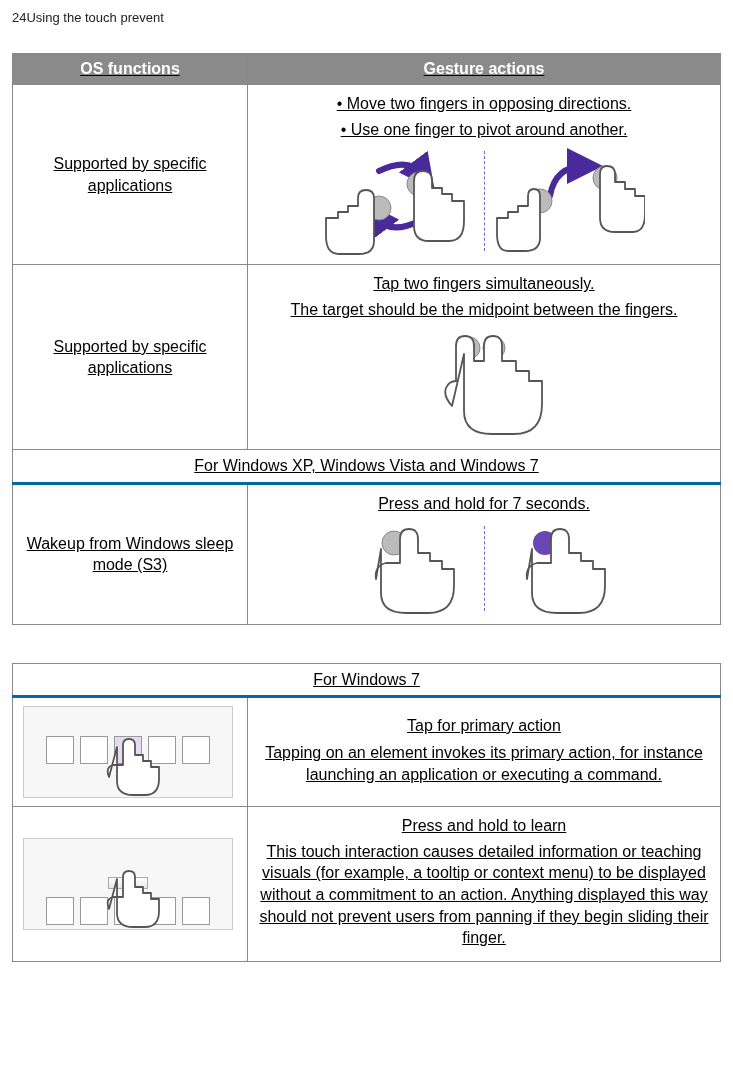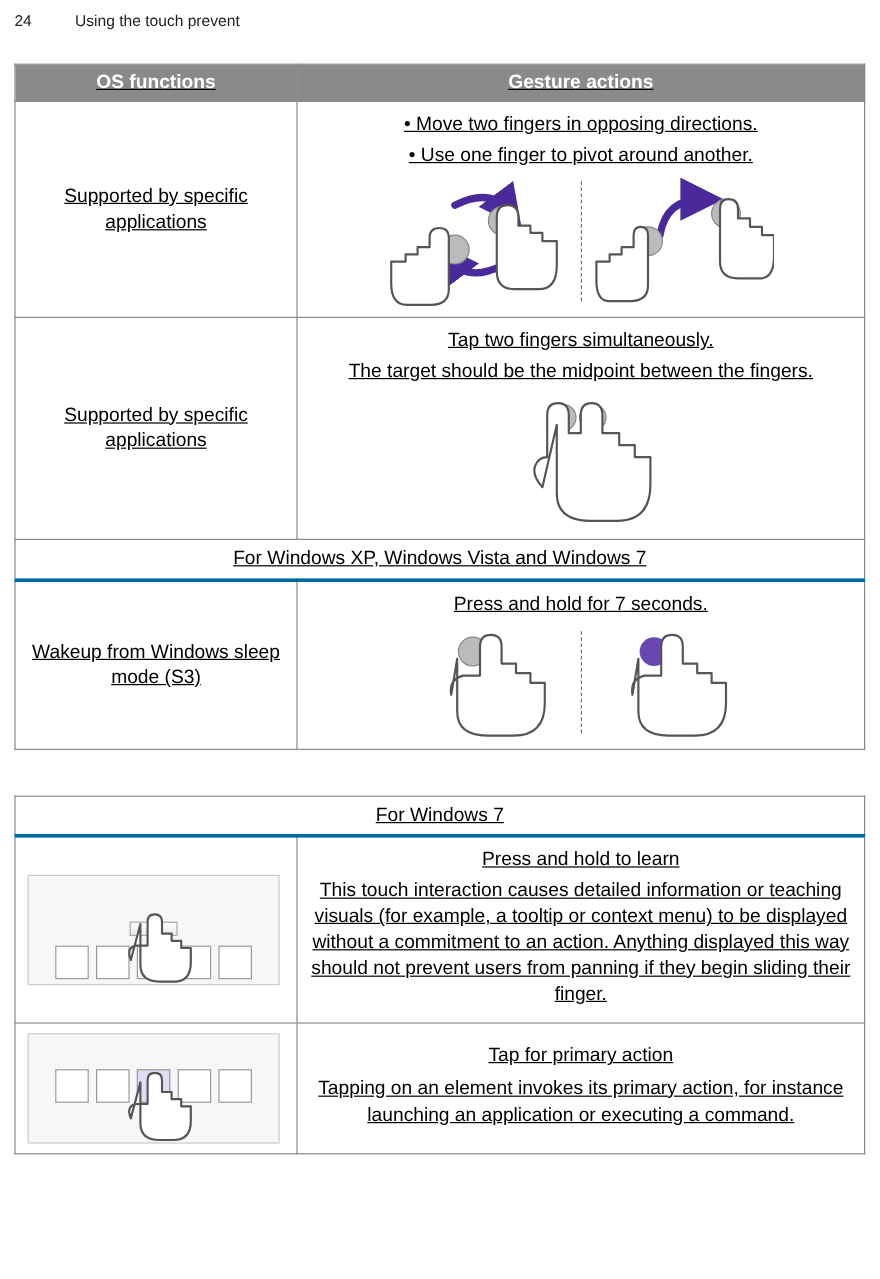"24" .page-number { margin-right: 36px -> none }
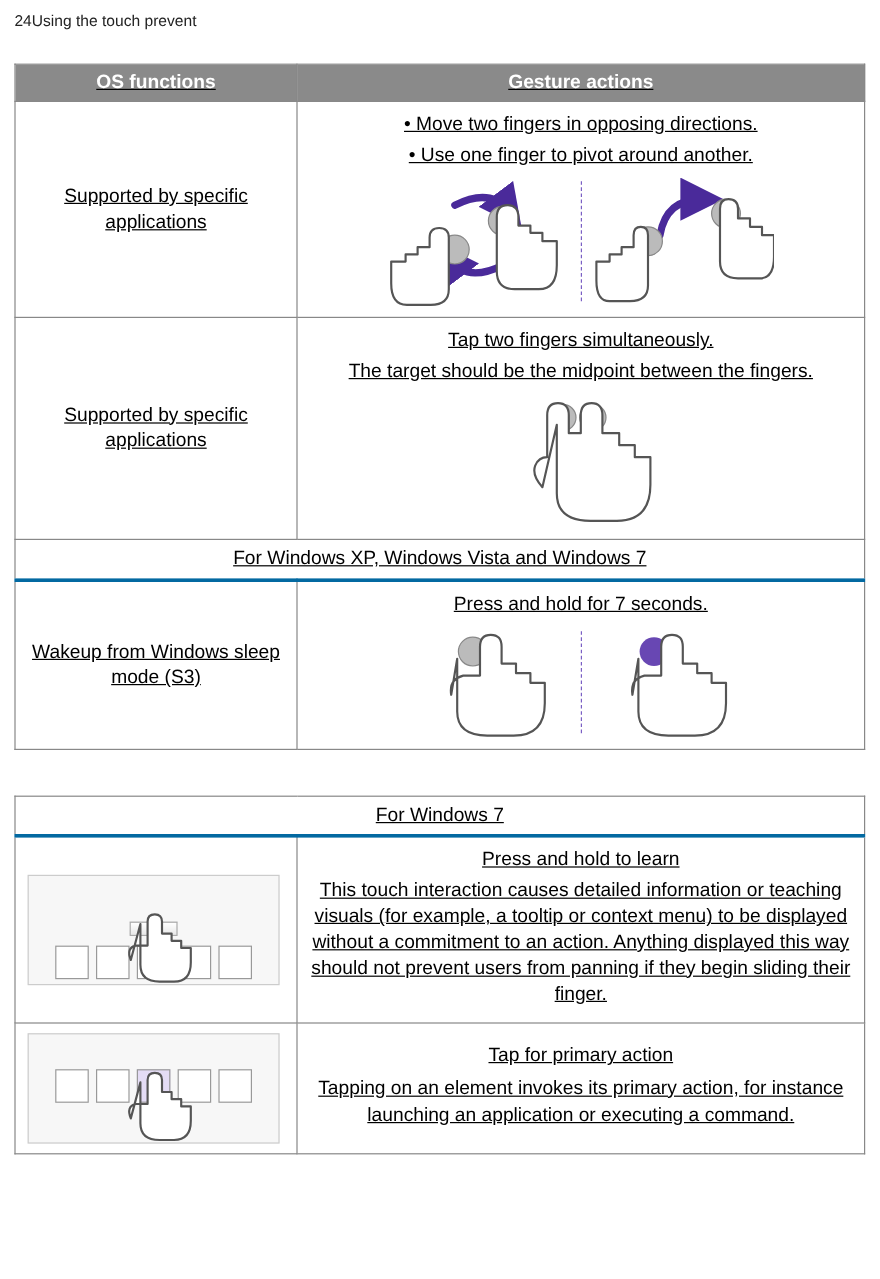"Press and hold to learn" tr { order: before "Tap for primary action" -> after "Tap for primary action" }
